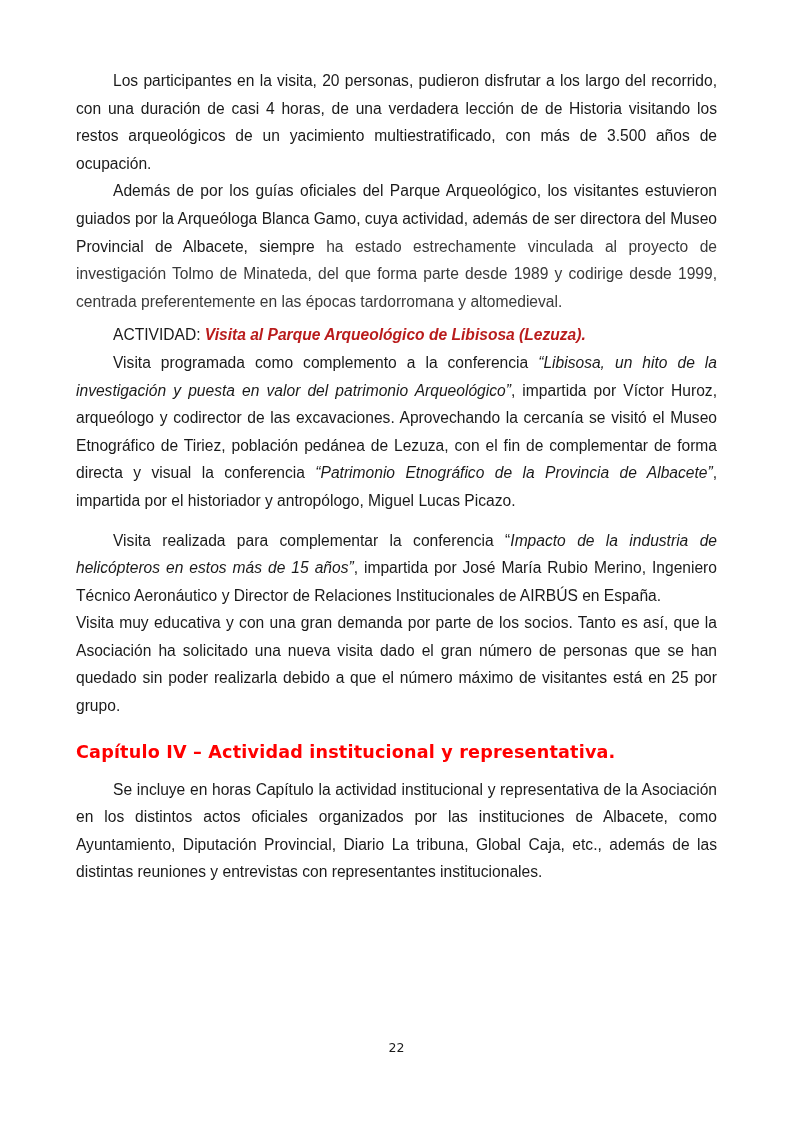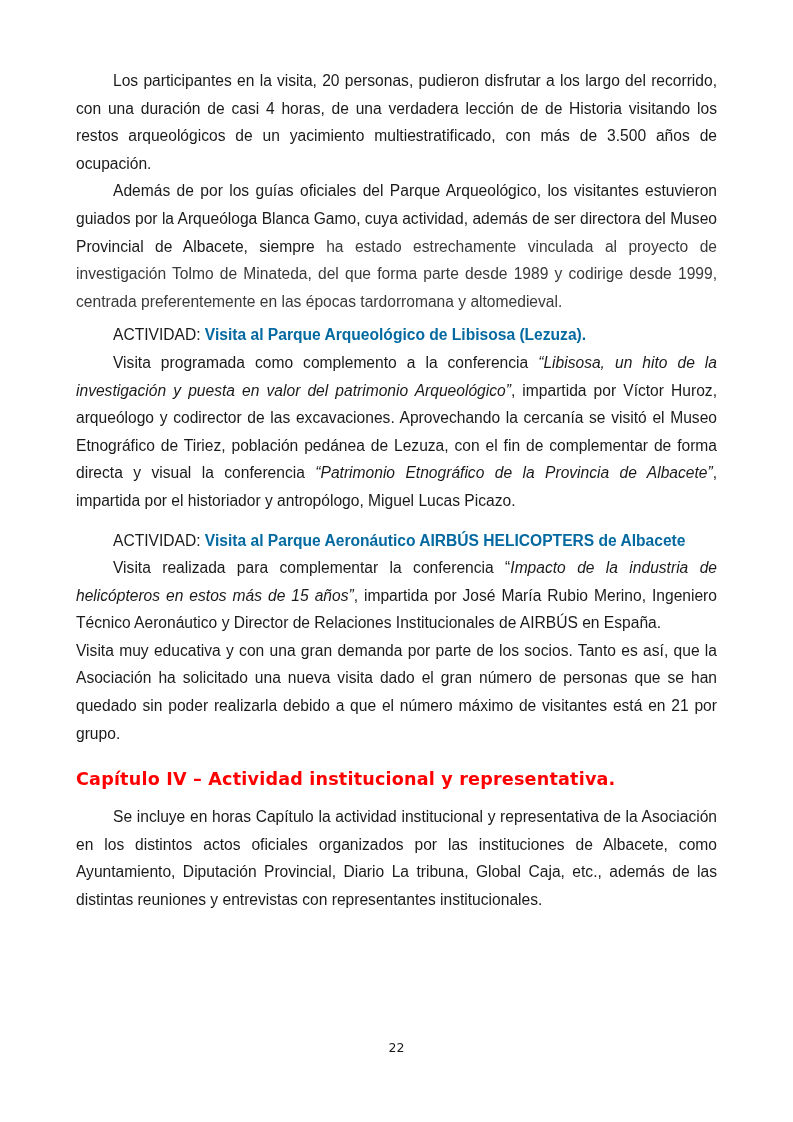"Visita al Parque Arqueológico de" .blue { color: #0369a1 -> #b91c1c; font-style: none -> italic }
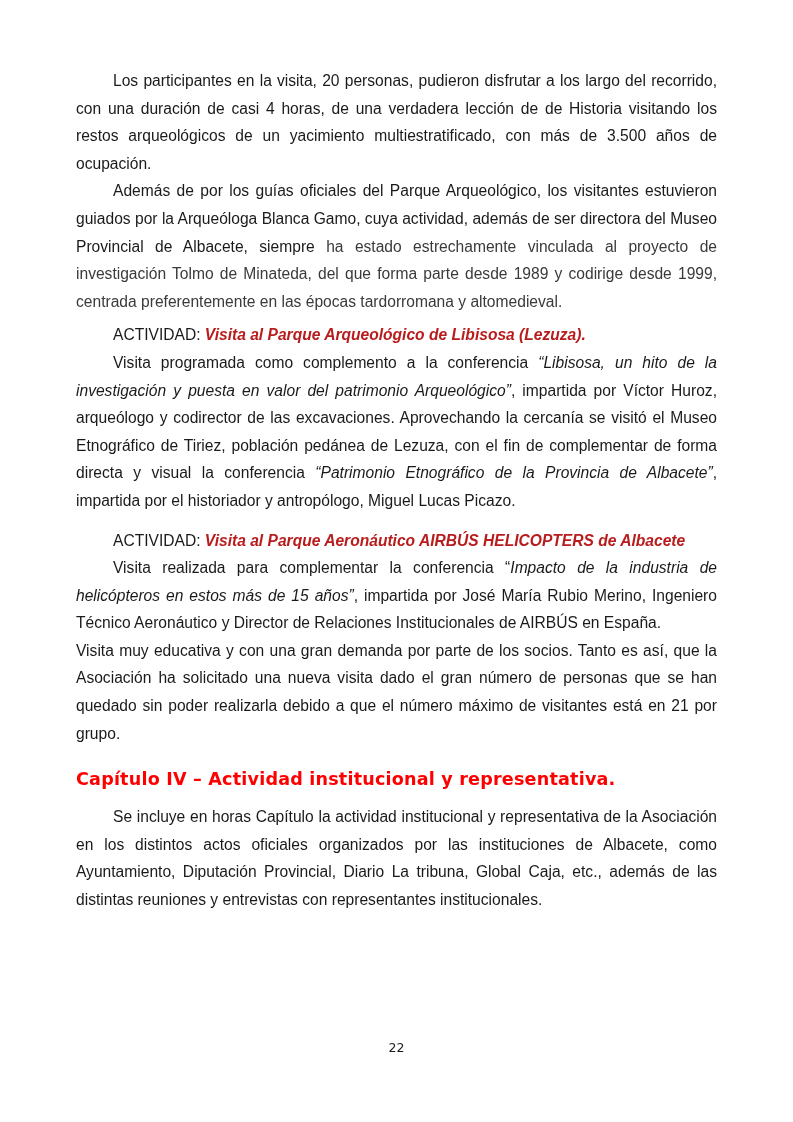"ACTIVIDAD: Visita al Parque Aeronáutico" p.act { html: <p><span>ACTIVIDAD: </span><span>Visita al Parque Aeronáutico AIRBÚS HELICOPTERS de Albacete</span></p> -> none }
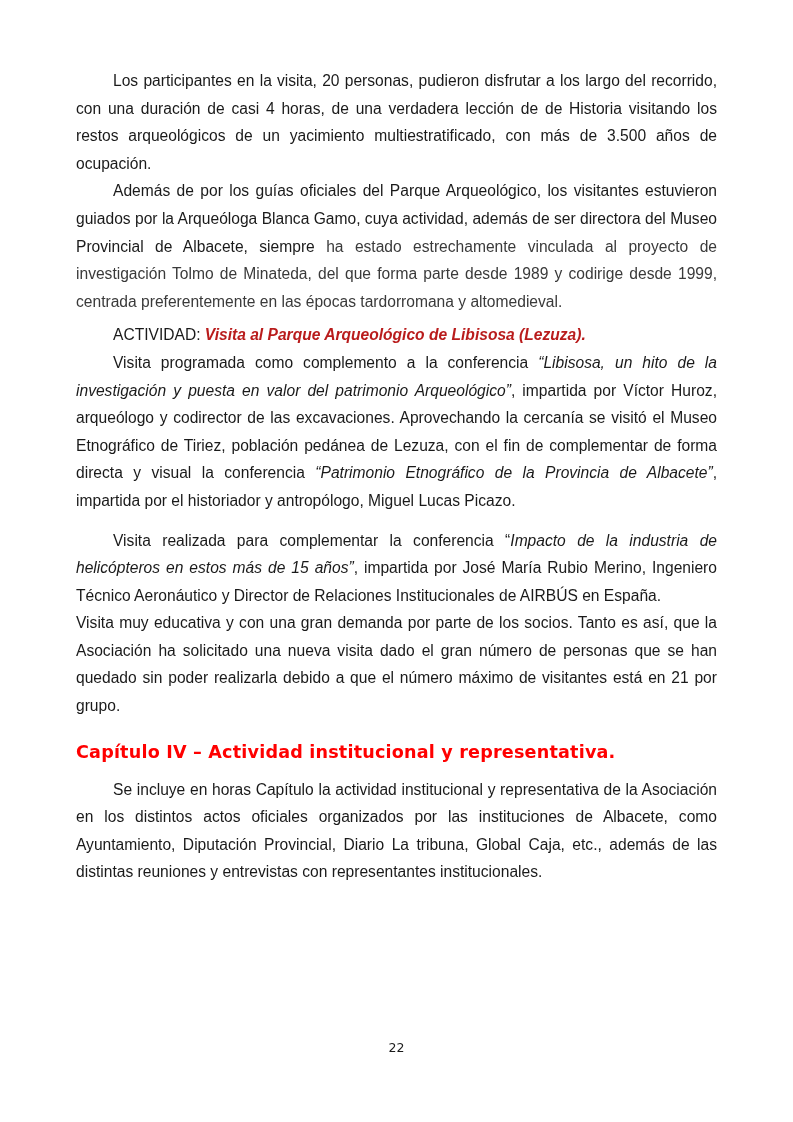"Visita muy educativa y con" p { text: 21 -> 25 }
